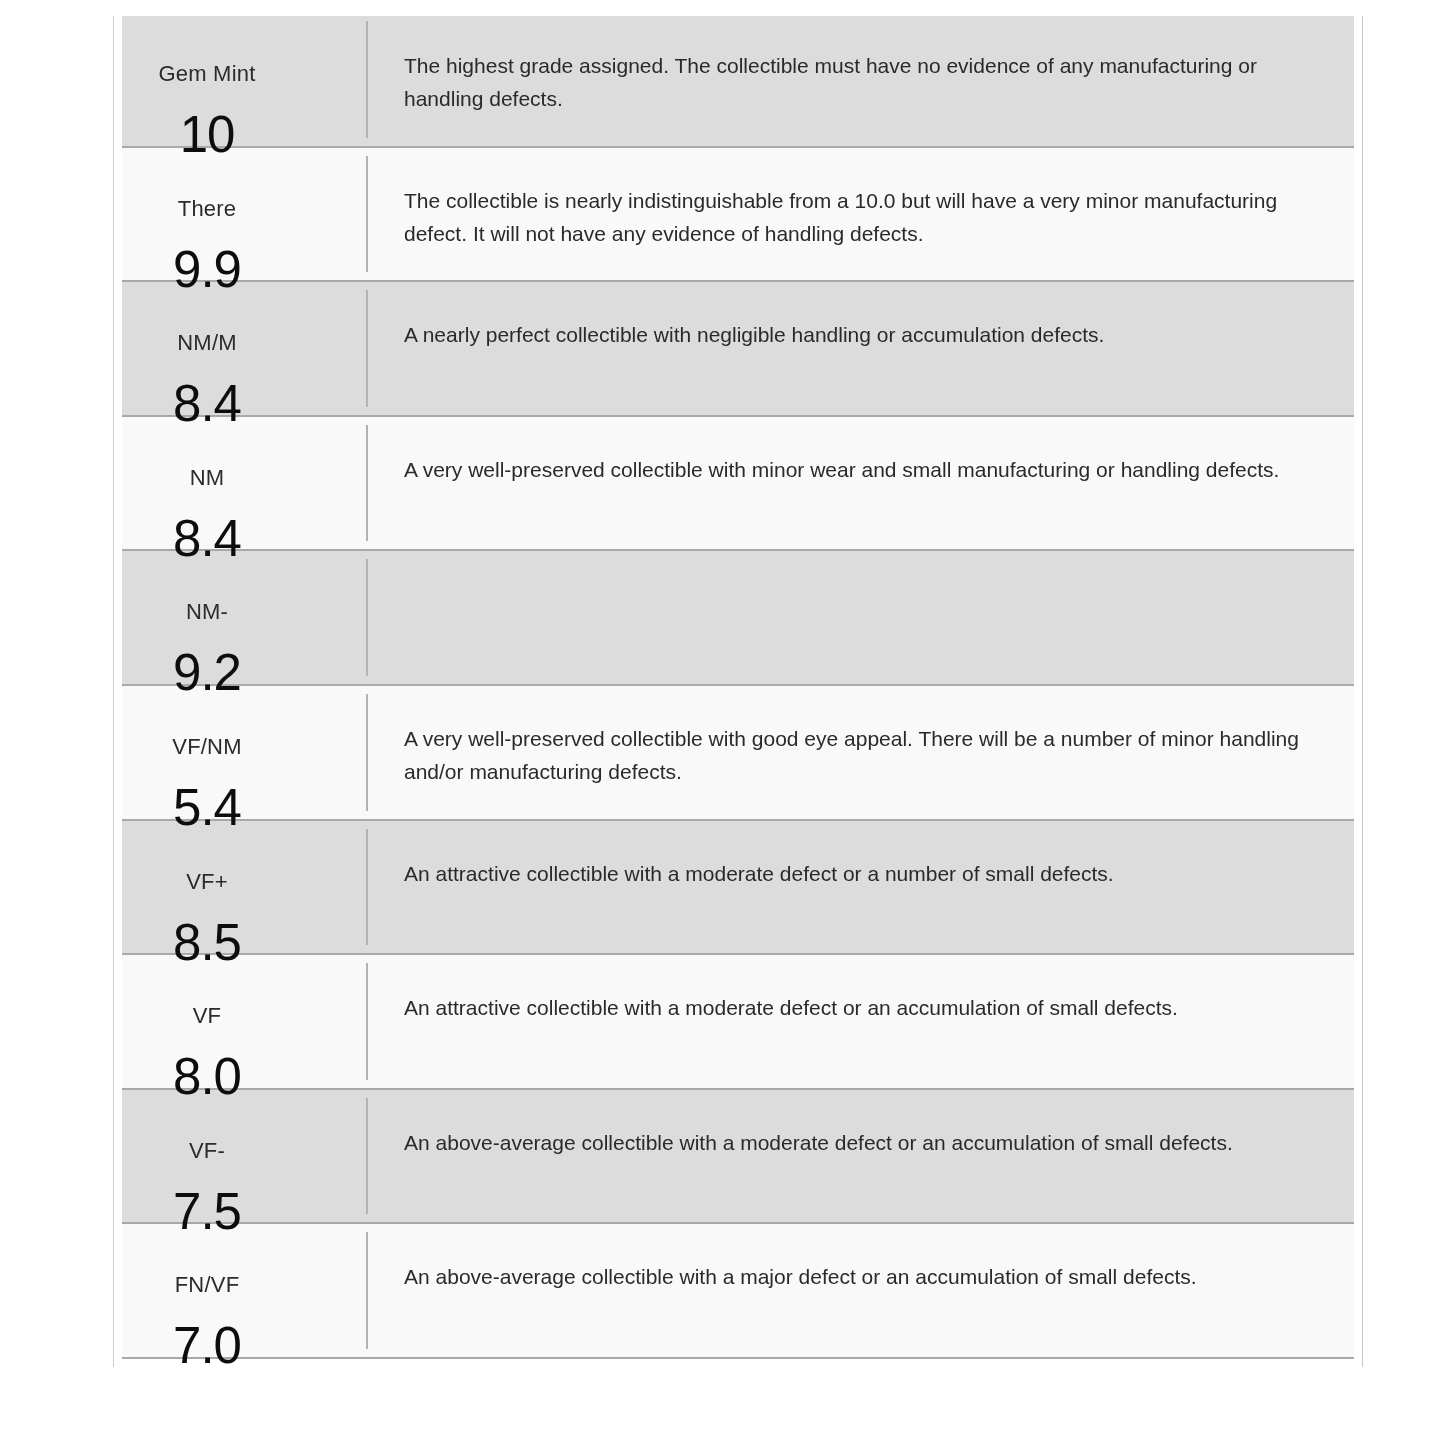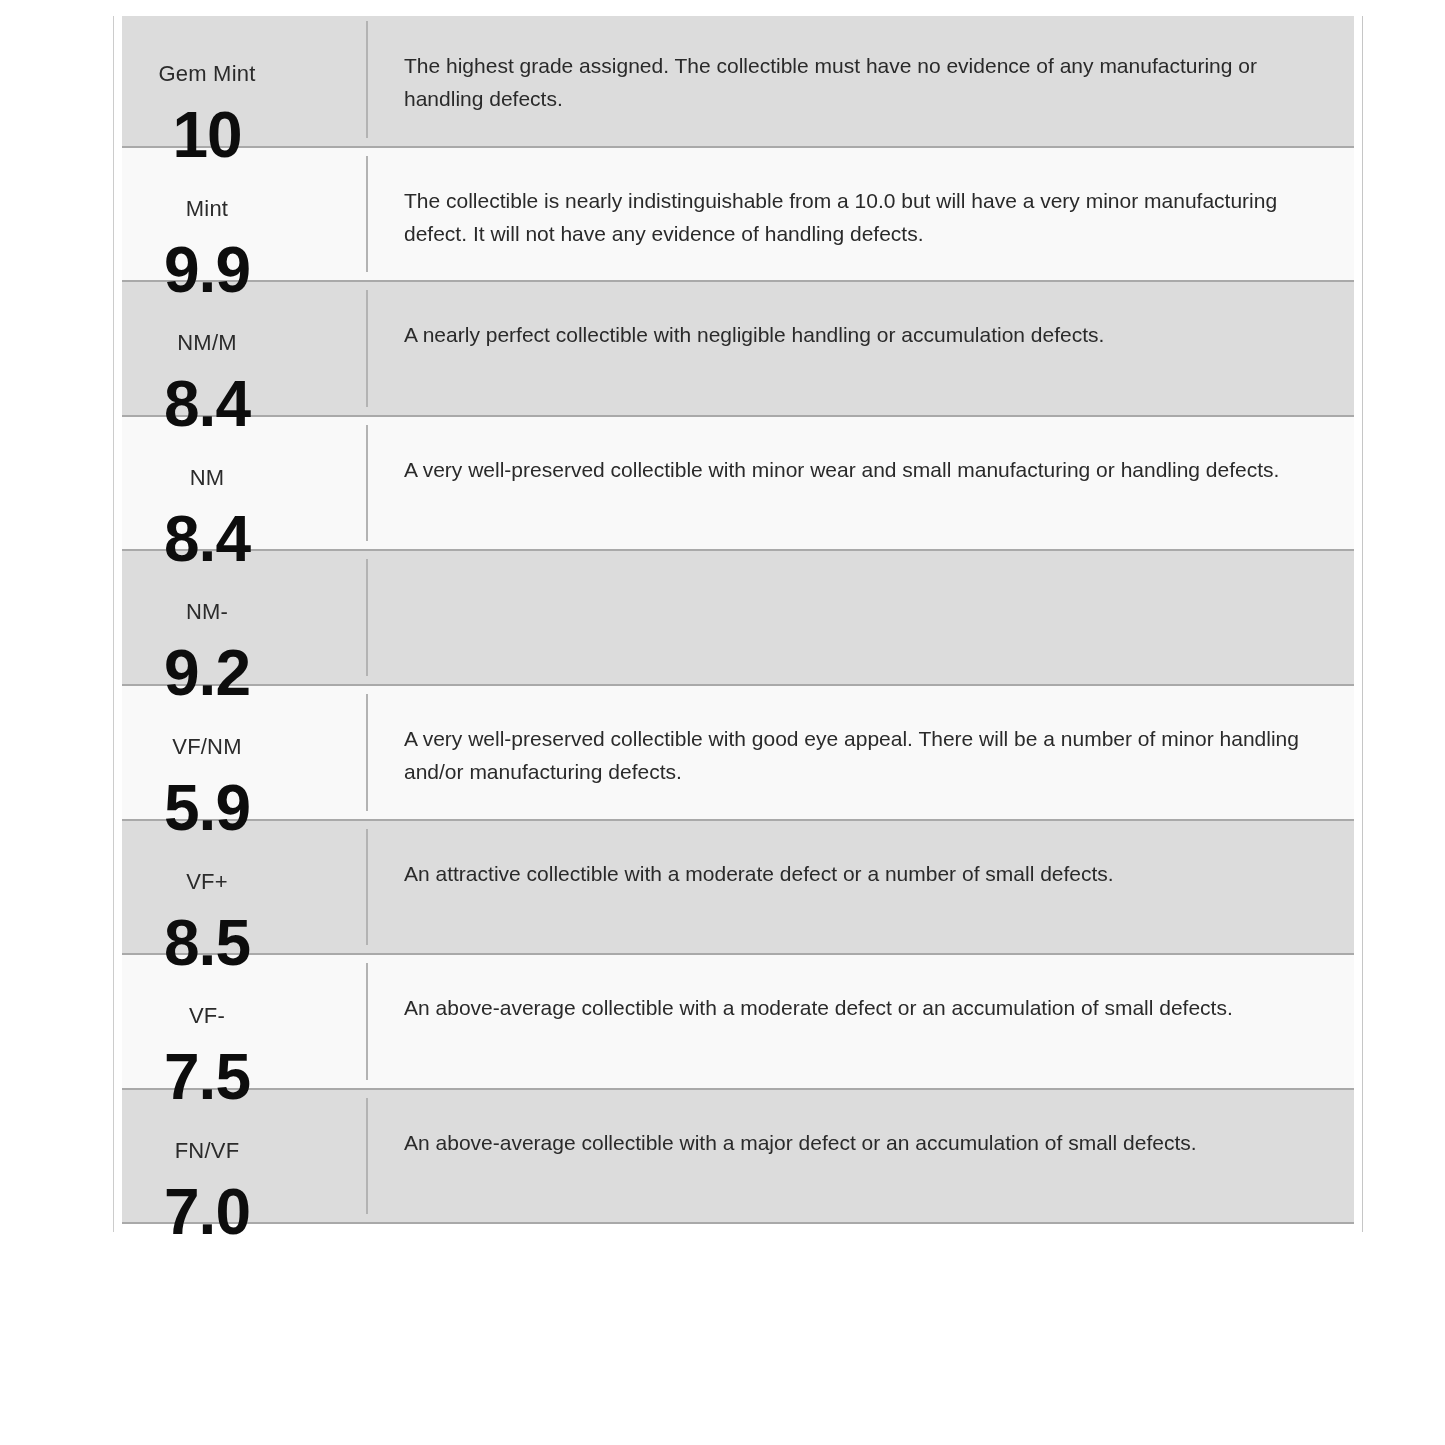"10" .grade-number { font-size: 64px -> 51px; font-weight: bold -> normal }
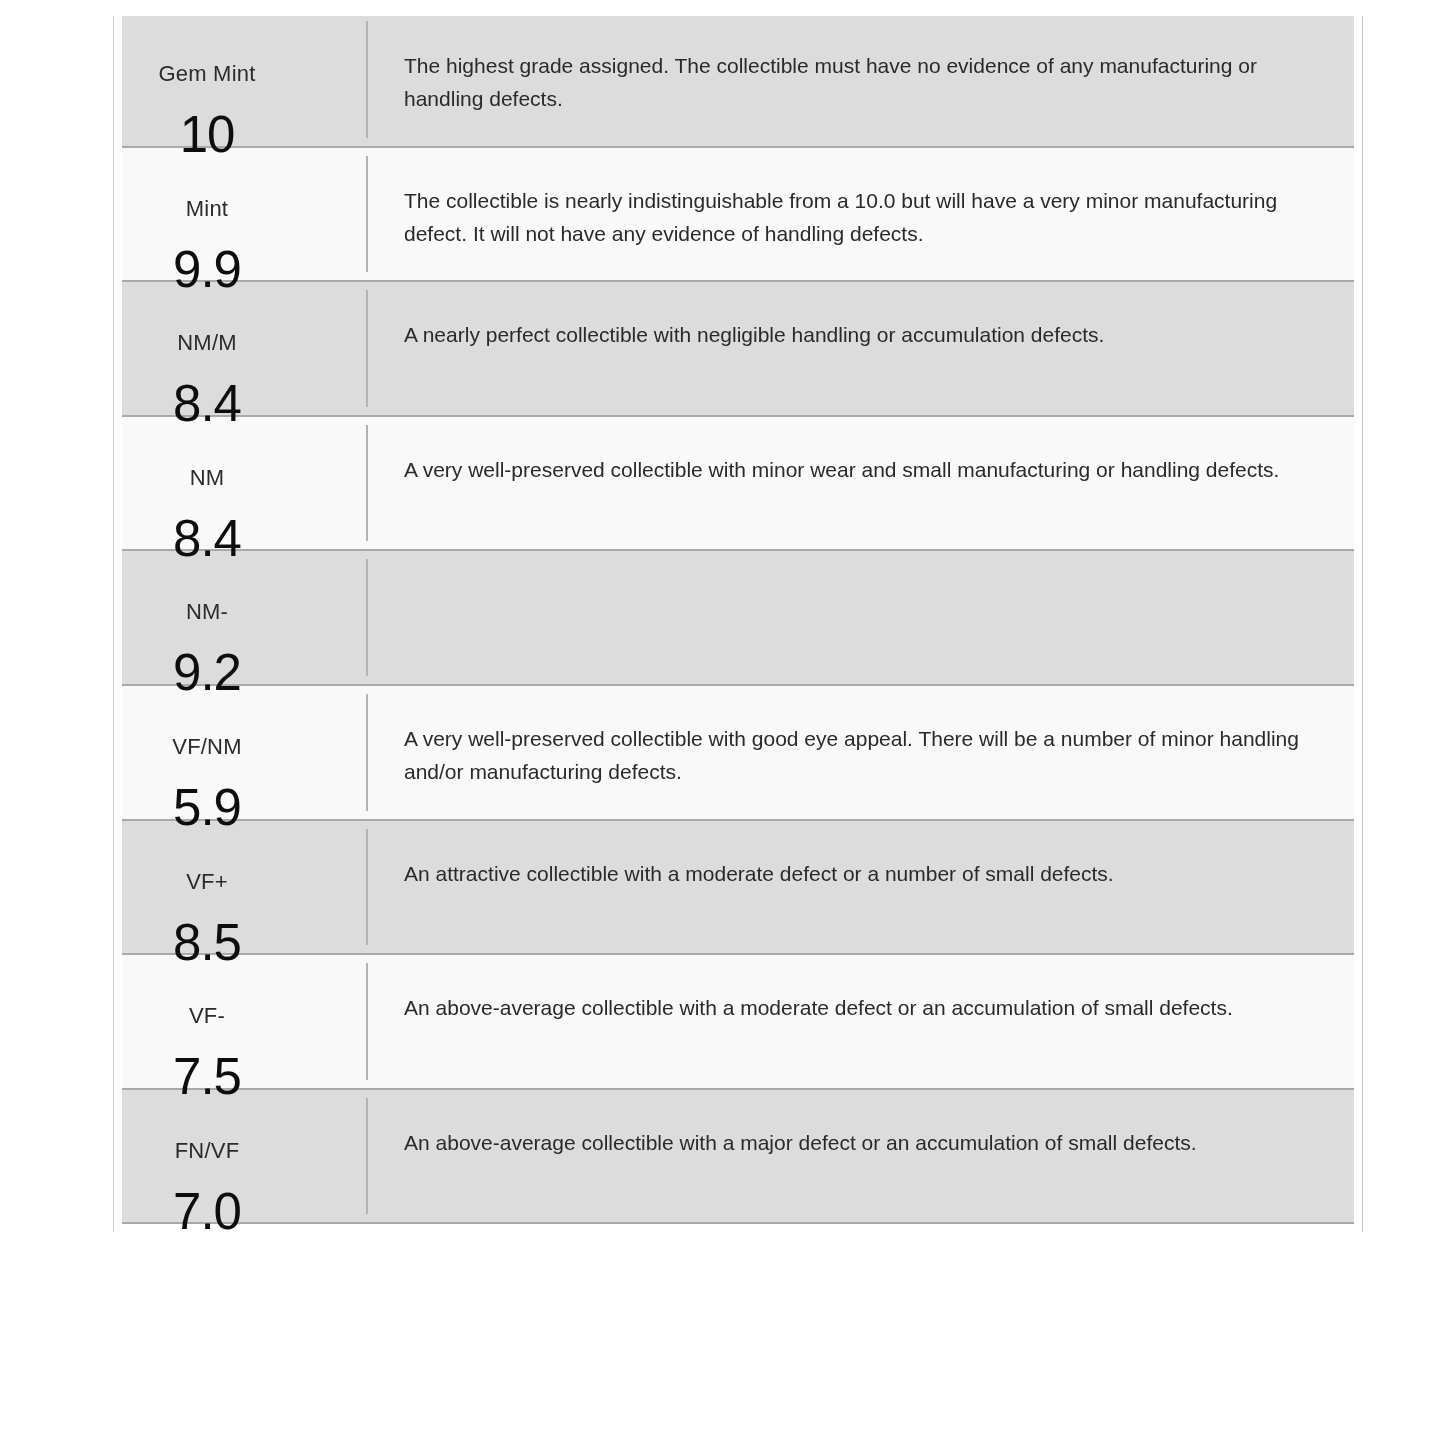"Mint" div.grade-label { text: Mint -> There }
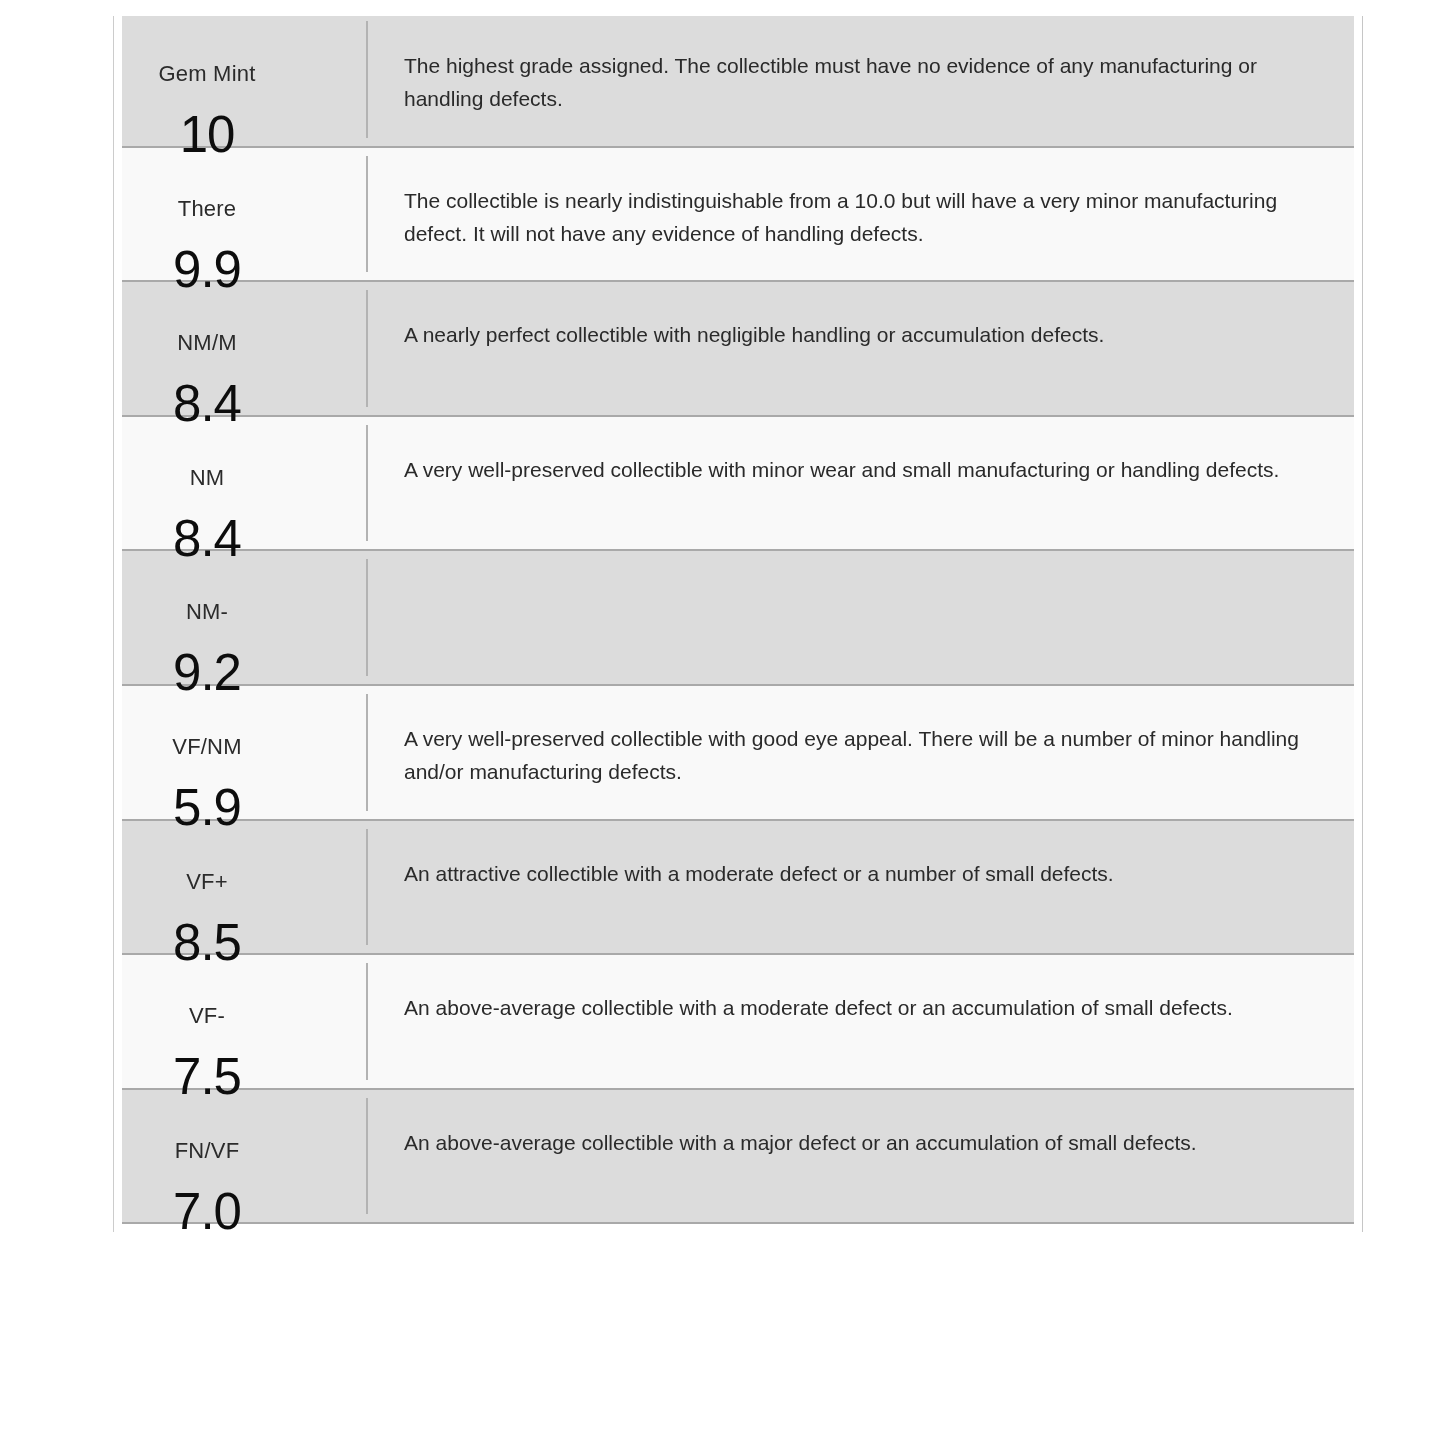"5.9" div.grade-number { text: 5.9 -> 5.4 }
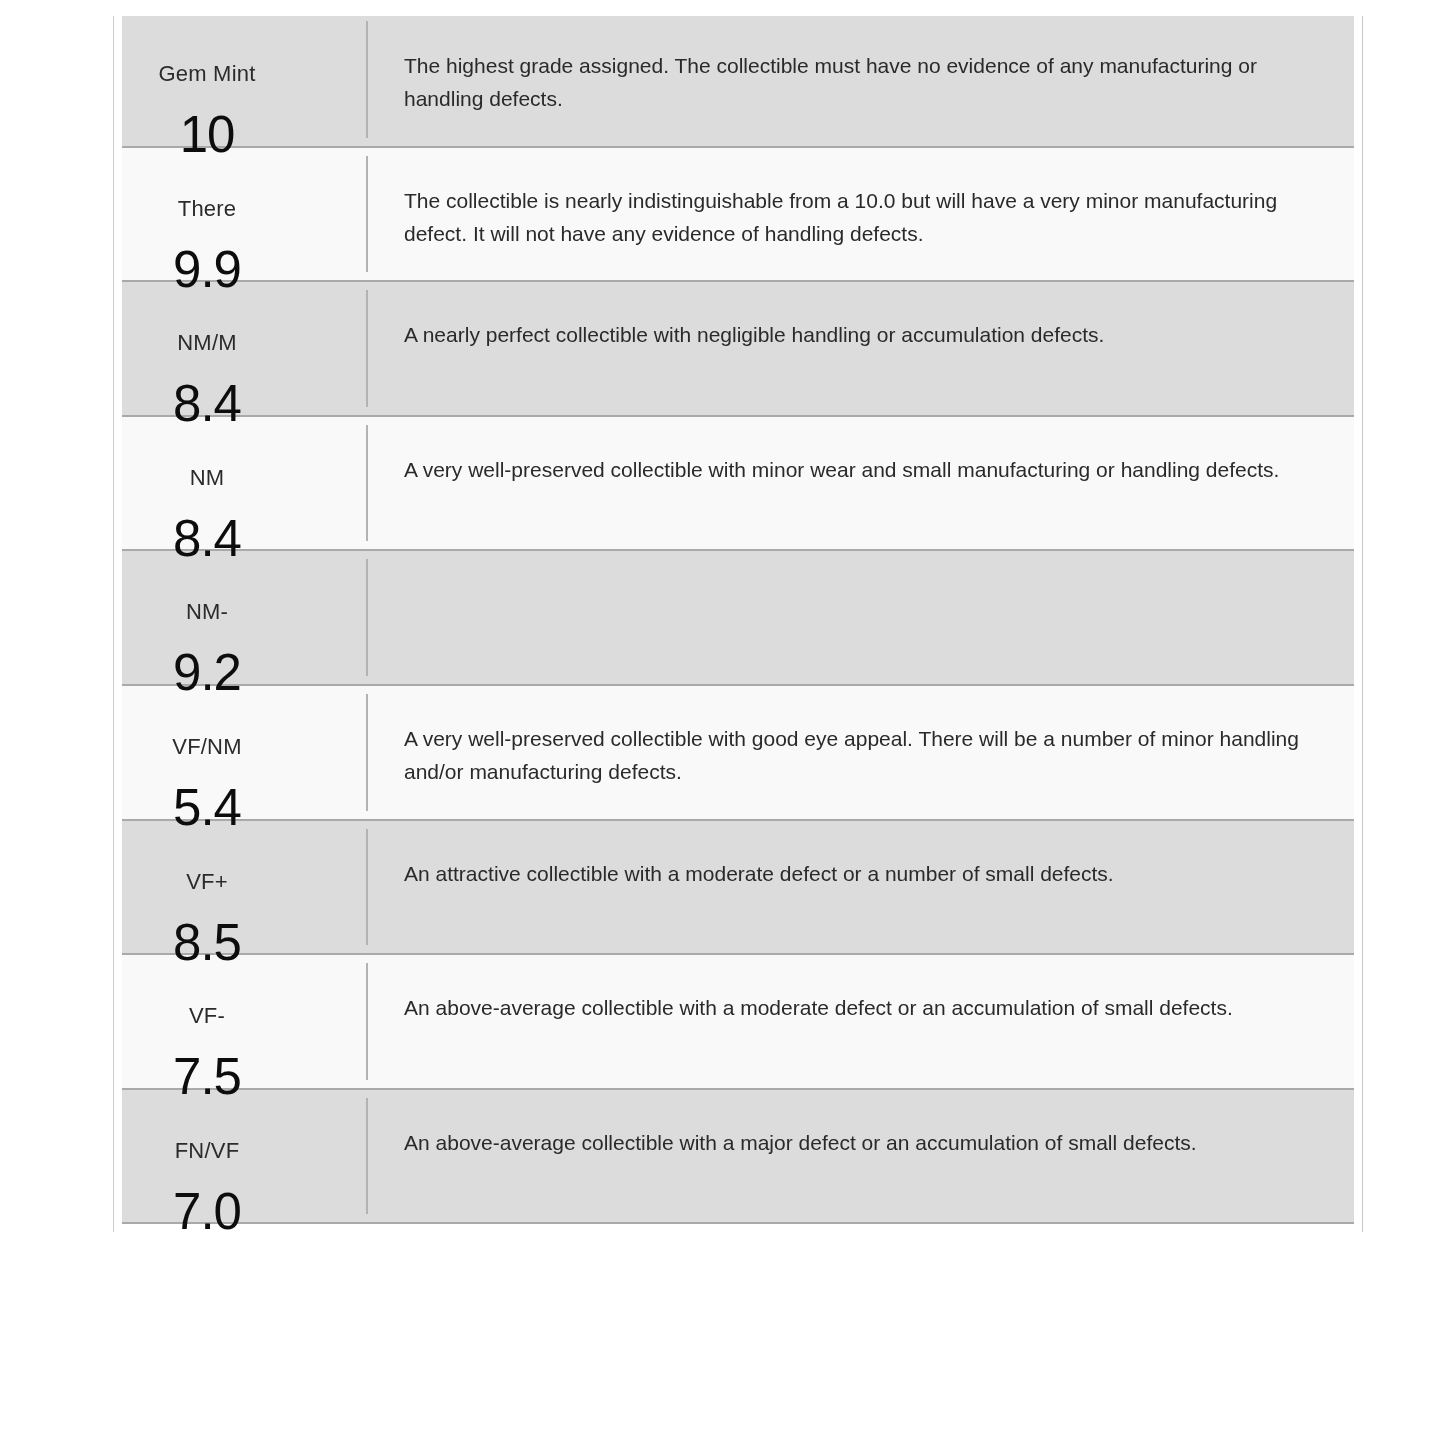"VF" div.grade-row { html: none -> <div> <div> <div>VF</div> <div>8.0</div> </div> <div>An attractive collectible with a moderate defect or an accumulation of small defects.</div> </div> }
